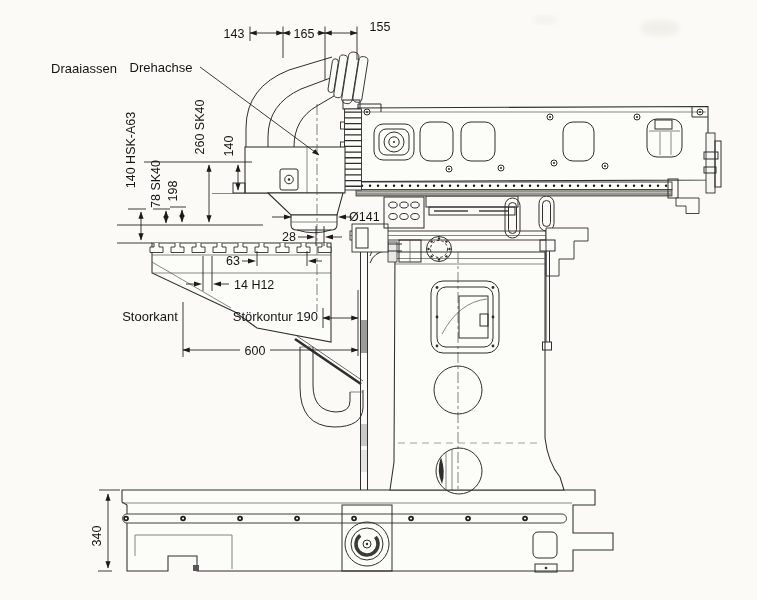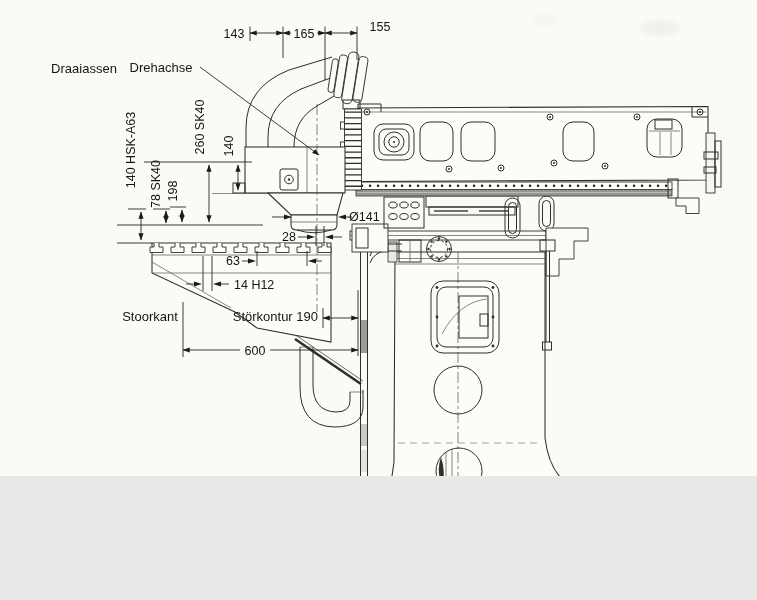"143" .sheet { height: 476px -> 600px }
